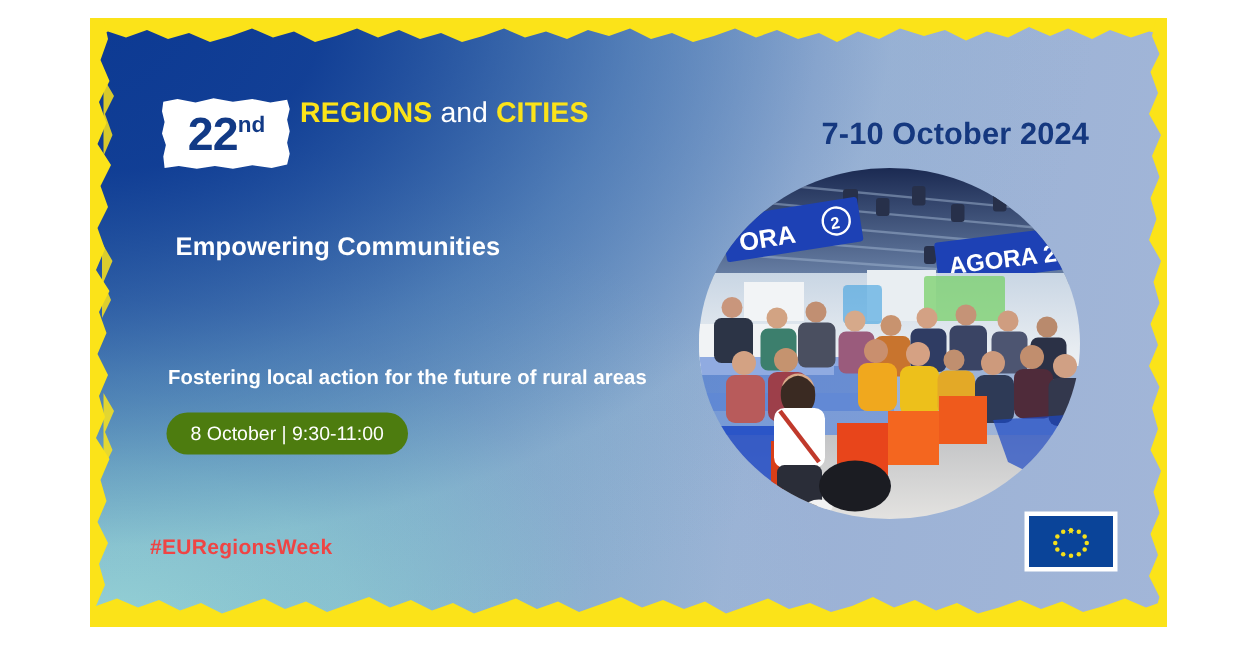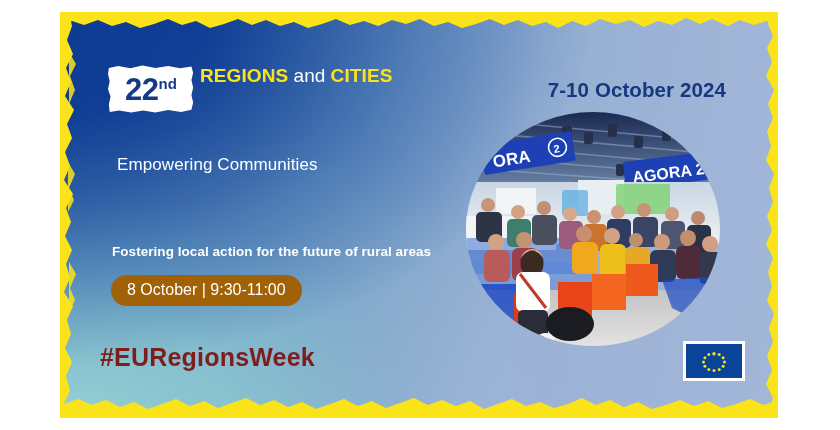"Empowering Communities" #tagline { font-weight: normal -> bold }
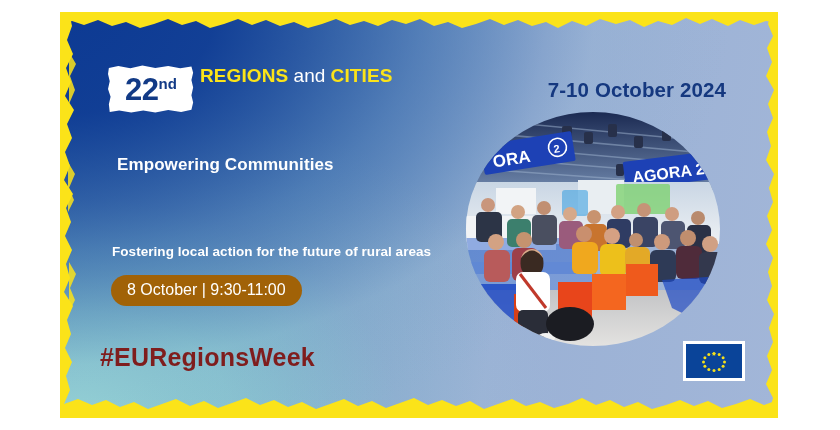"8 October | 9:30-11:00" #session-pill { background: #a16207 -> #4d7c0f; font-size: 16px -> 13px }
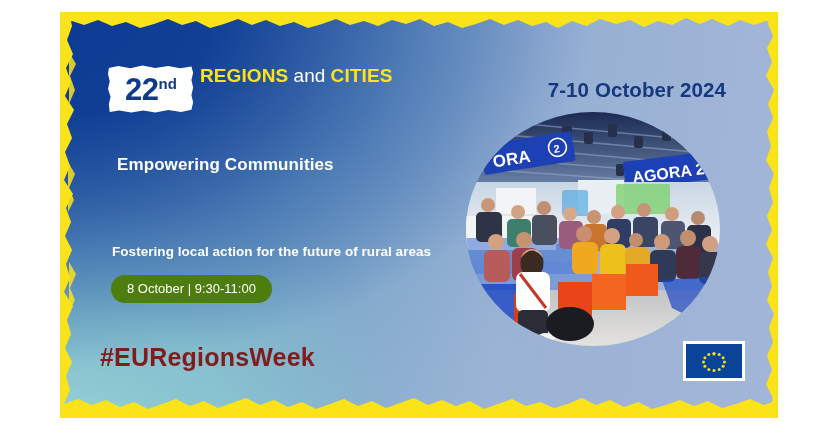"#EURegionsWeek" #hashtag { color: #7f1d1d -> #ef4444; font-size: 25px -> 14px }
